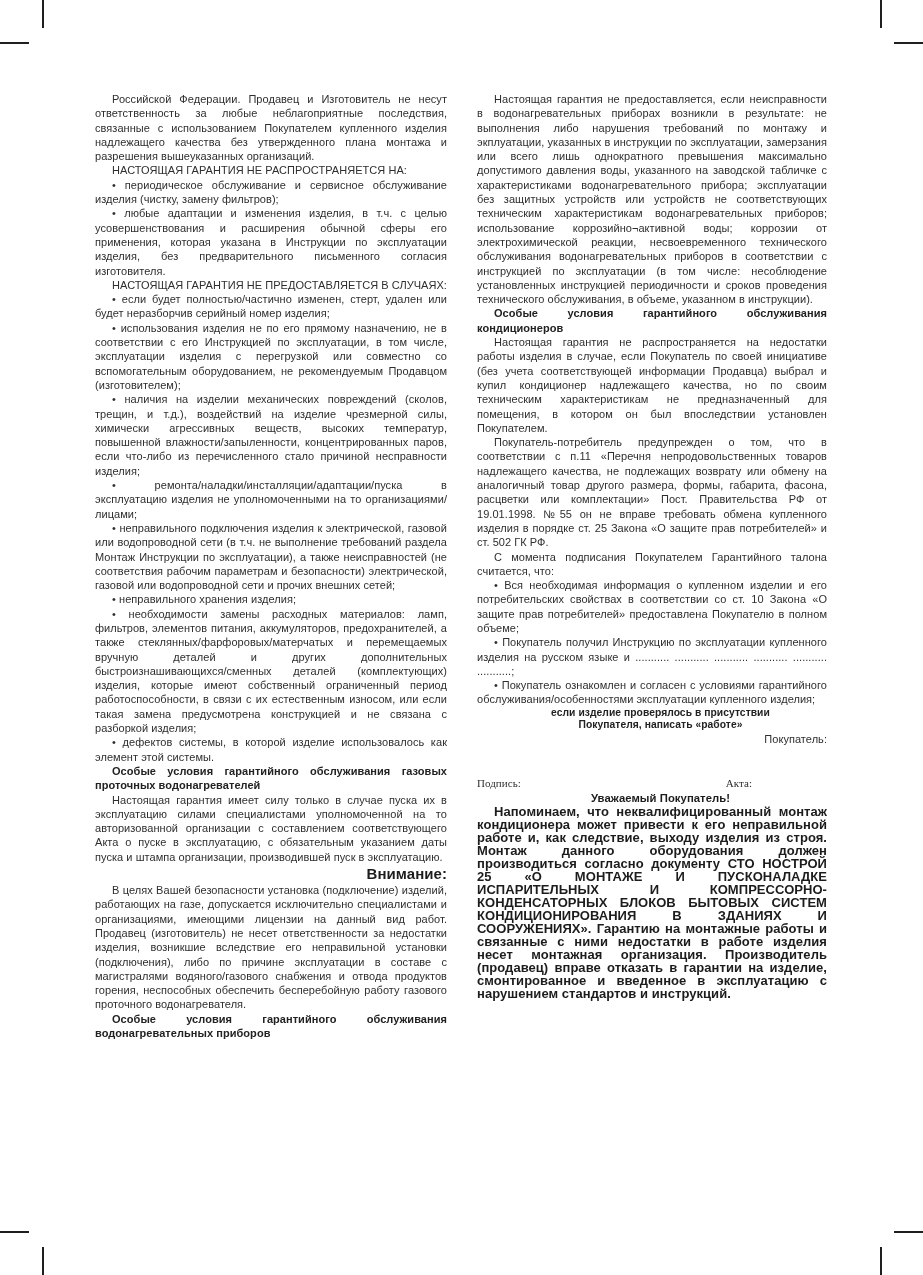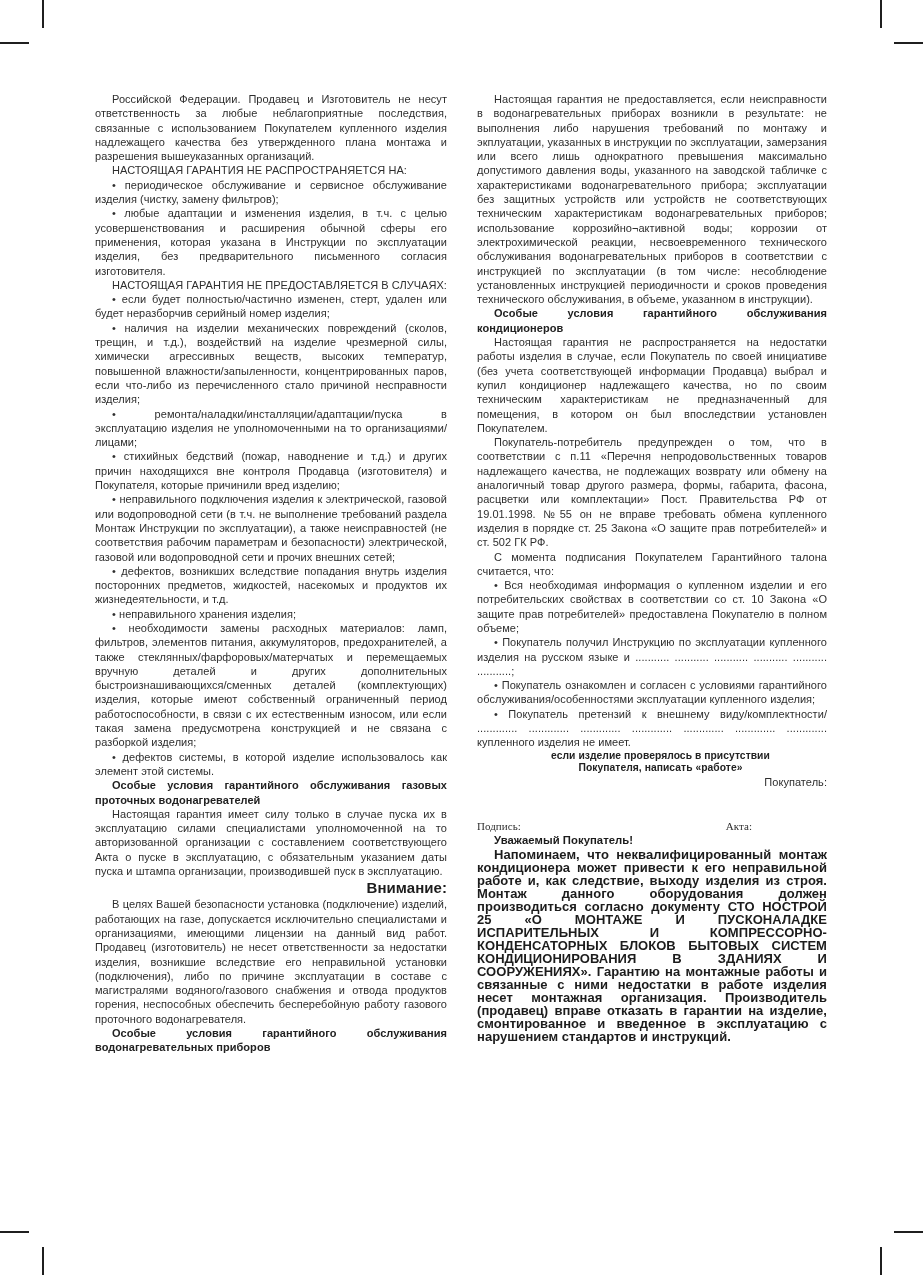"• использования изделия не по" p { html: none -> <p>• использования изделия не по его прямому назначению, не в соответствии с его Инструкцией по эксплуатации, в том числе, эксплуатации изделия с перегрузкой или совместно со вспомогательным оборудованием, не рекомендуемым Продавцом (изготовителем);</p> }
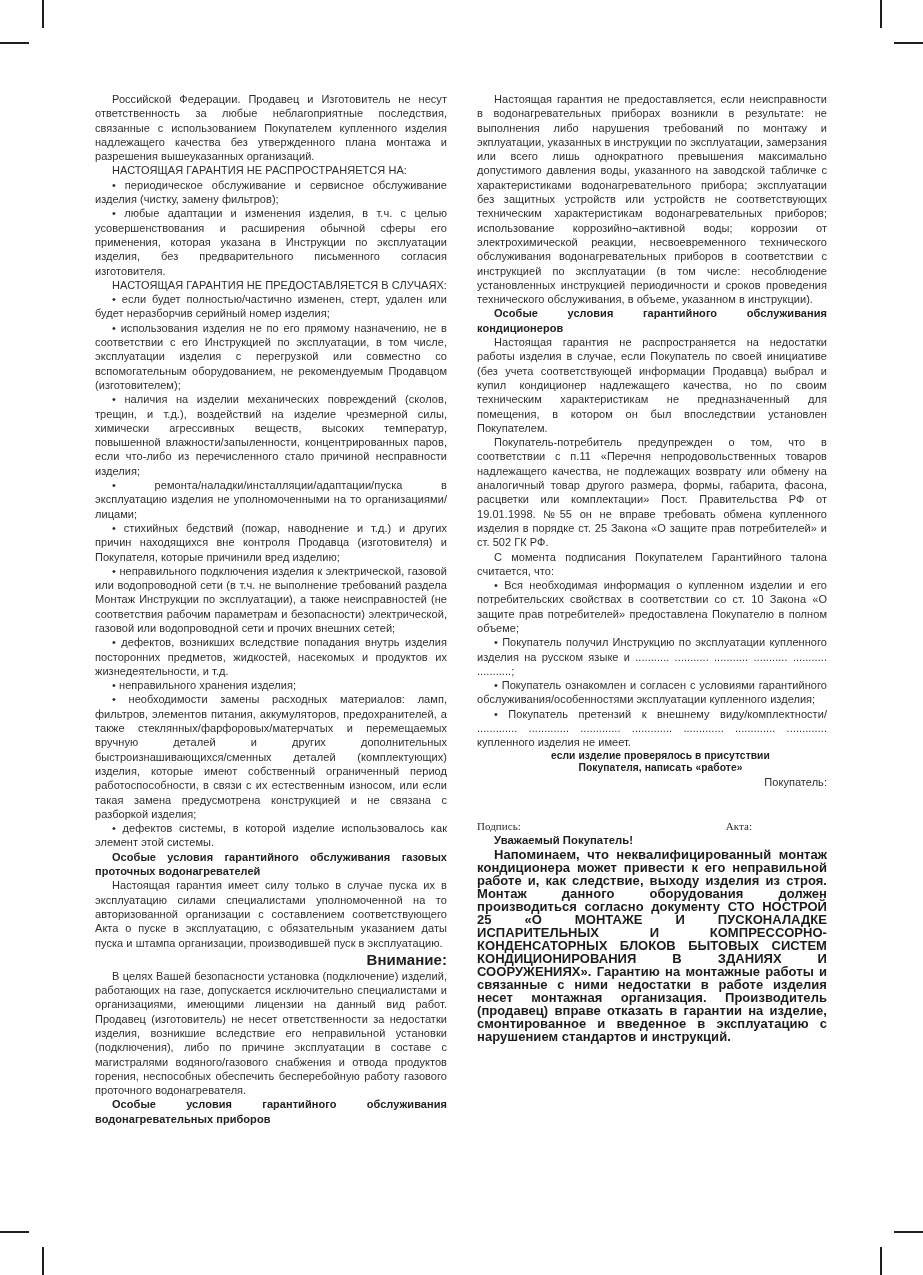"• стихийных бедствий (пожар, наводнение" p { html: <p>• стихийных бедствий (пожар, наводнение и т.д.) и других причин находящихся вне контроля Продавца (изготовителя) и Покупателя, которые причинили вред изделию;</p> -> none }
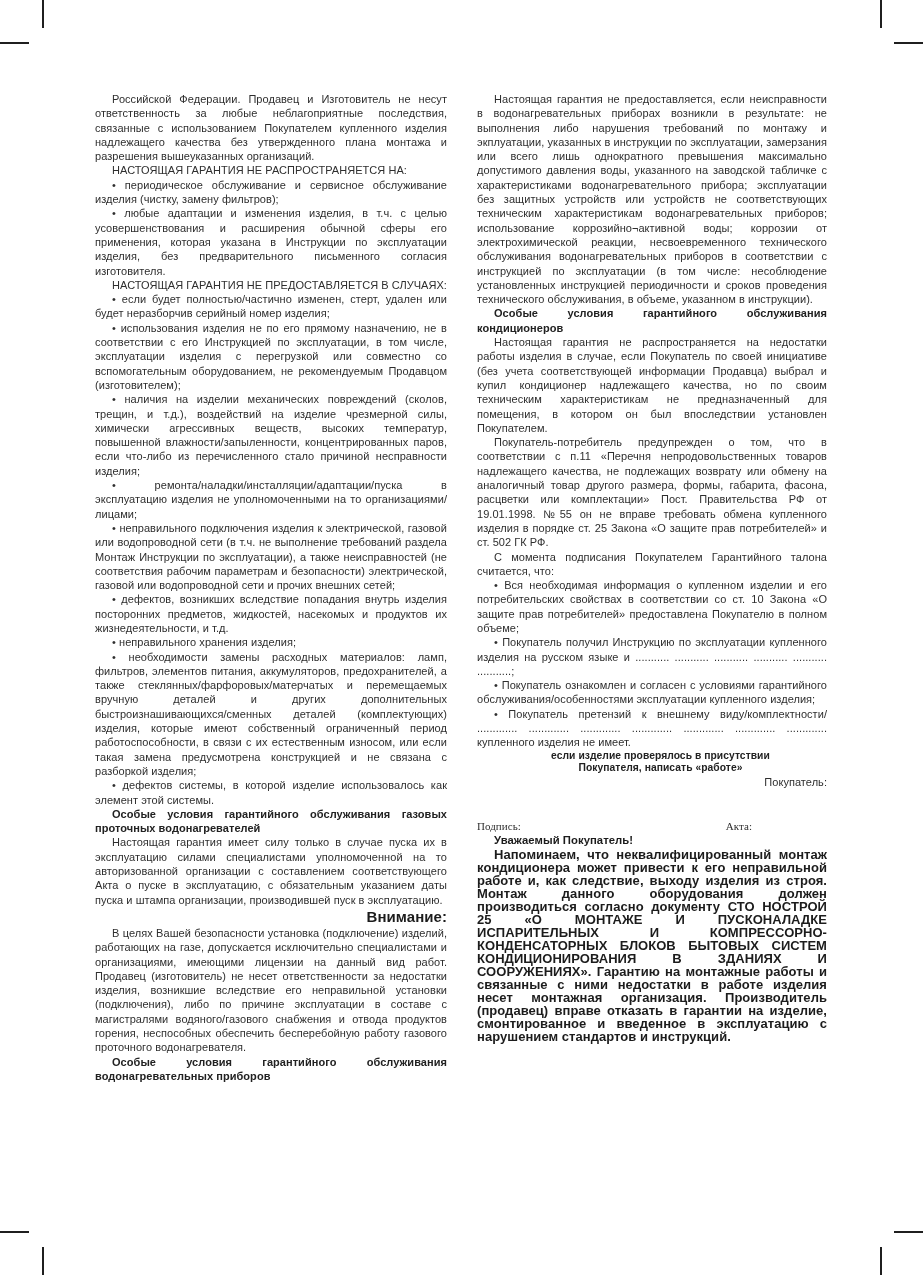"• дефектов, возникших вследствие" p { html: <p>• дефектов, возникших вследствие попадания внутрь изделия посторонних предметов, жидкостей, насекомых и продуктов их жизнедеятельности, и т.д.</p> -> none }
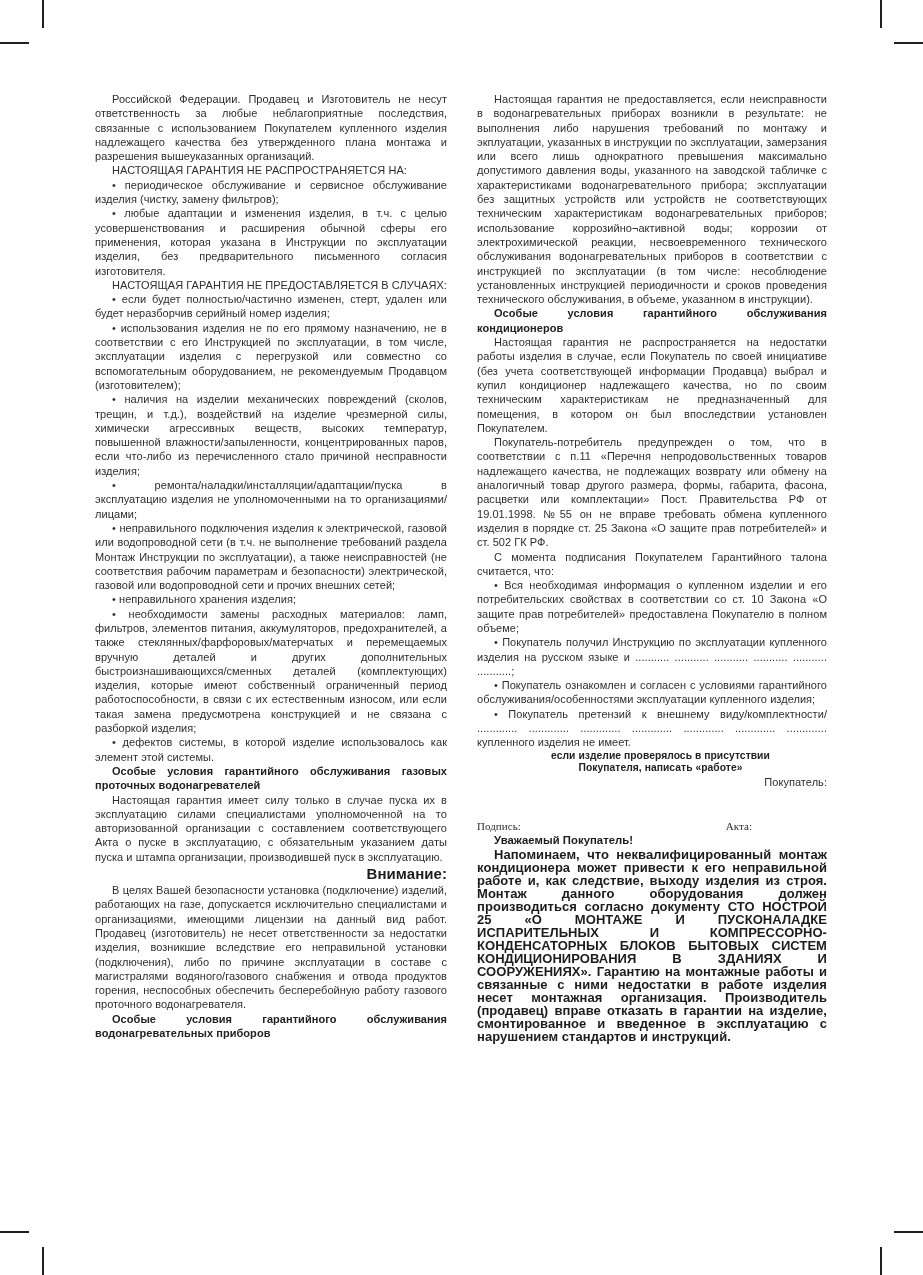"• Покупатель претензий к внешнему" p { html: <p>• Покупатель претензий к внешнему виду/комплектности/ ............. ............. ............. ............. ............. ............. ............. купленного изделия не имеет.</p> -> none }
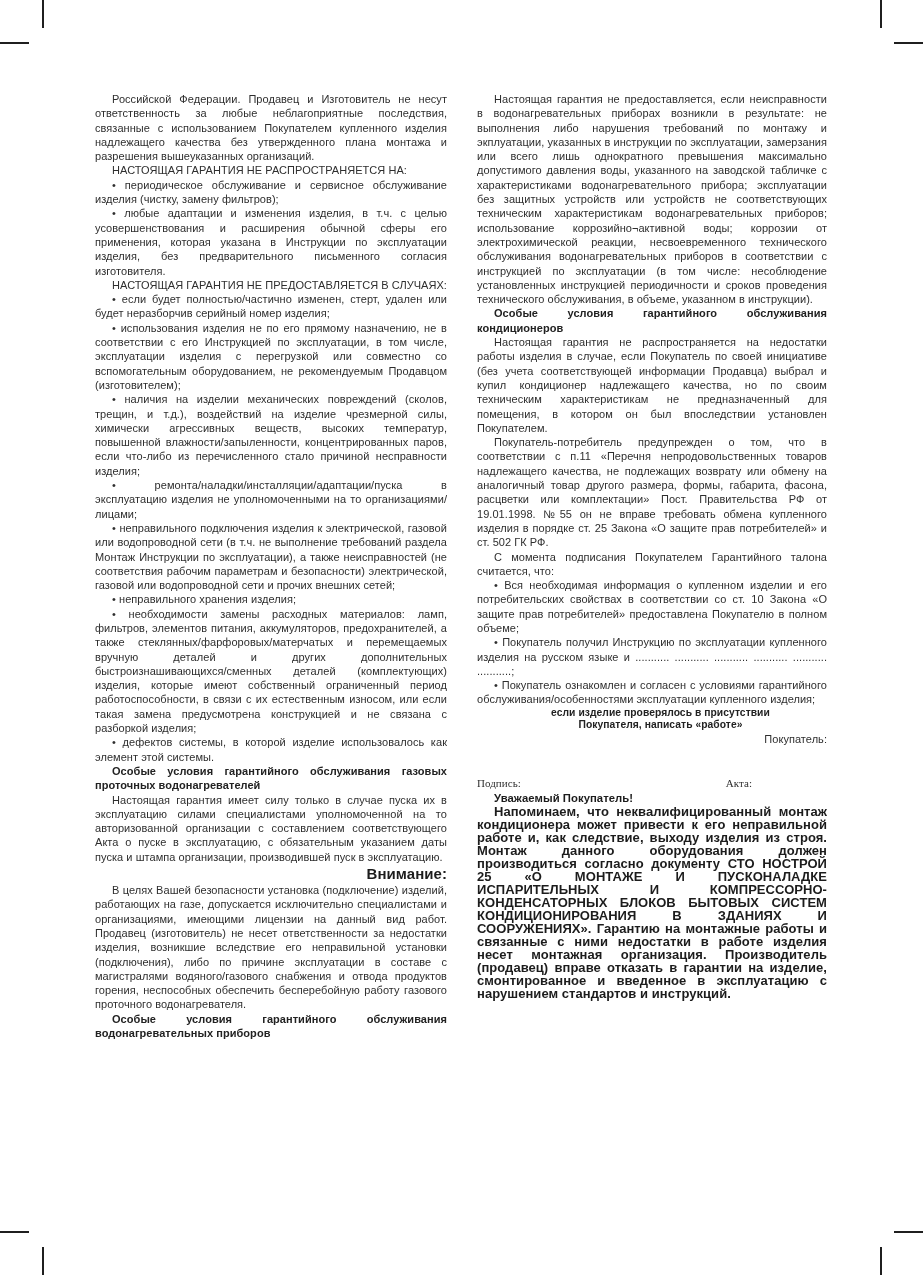"Уважаемый Покупатель!" .dear-head { text-align: none -> center }
